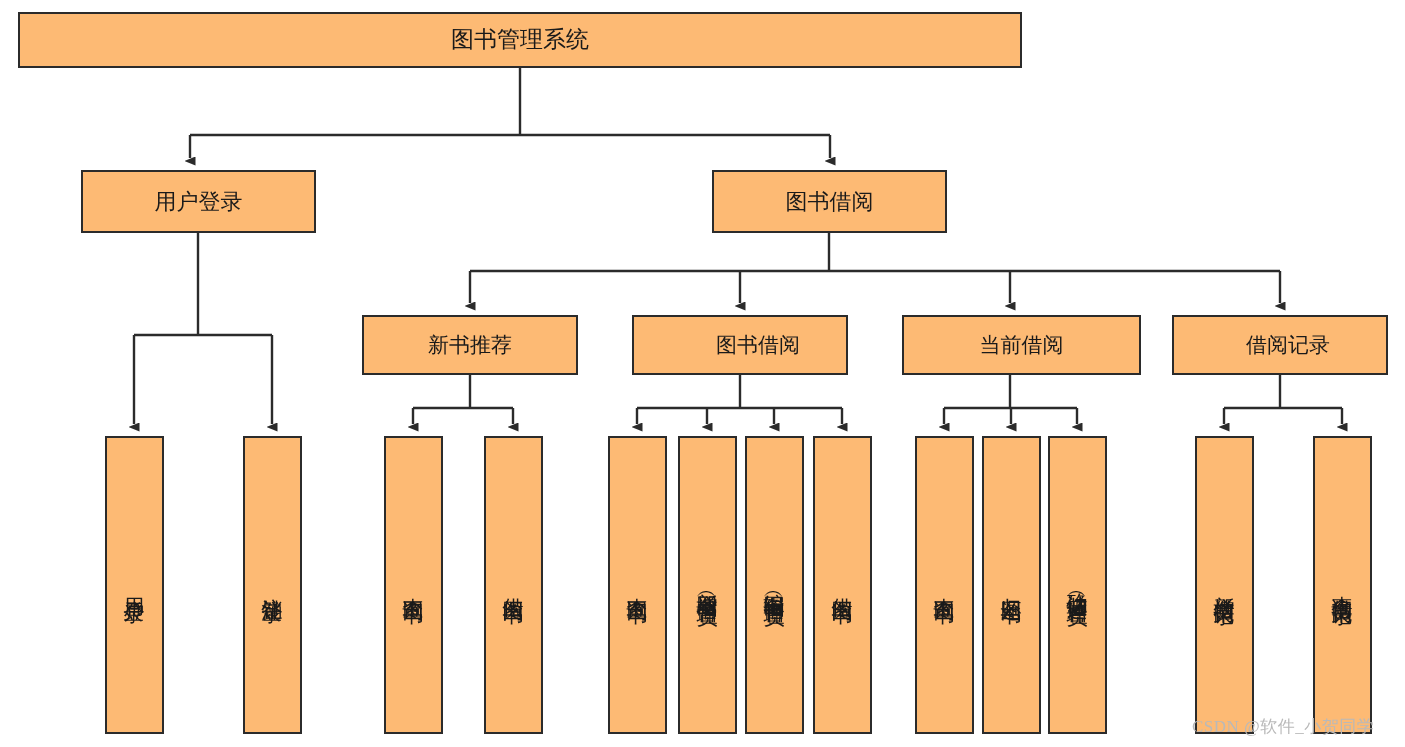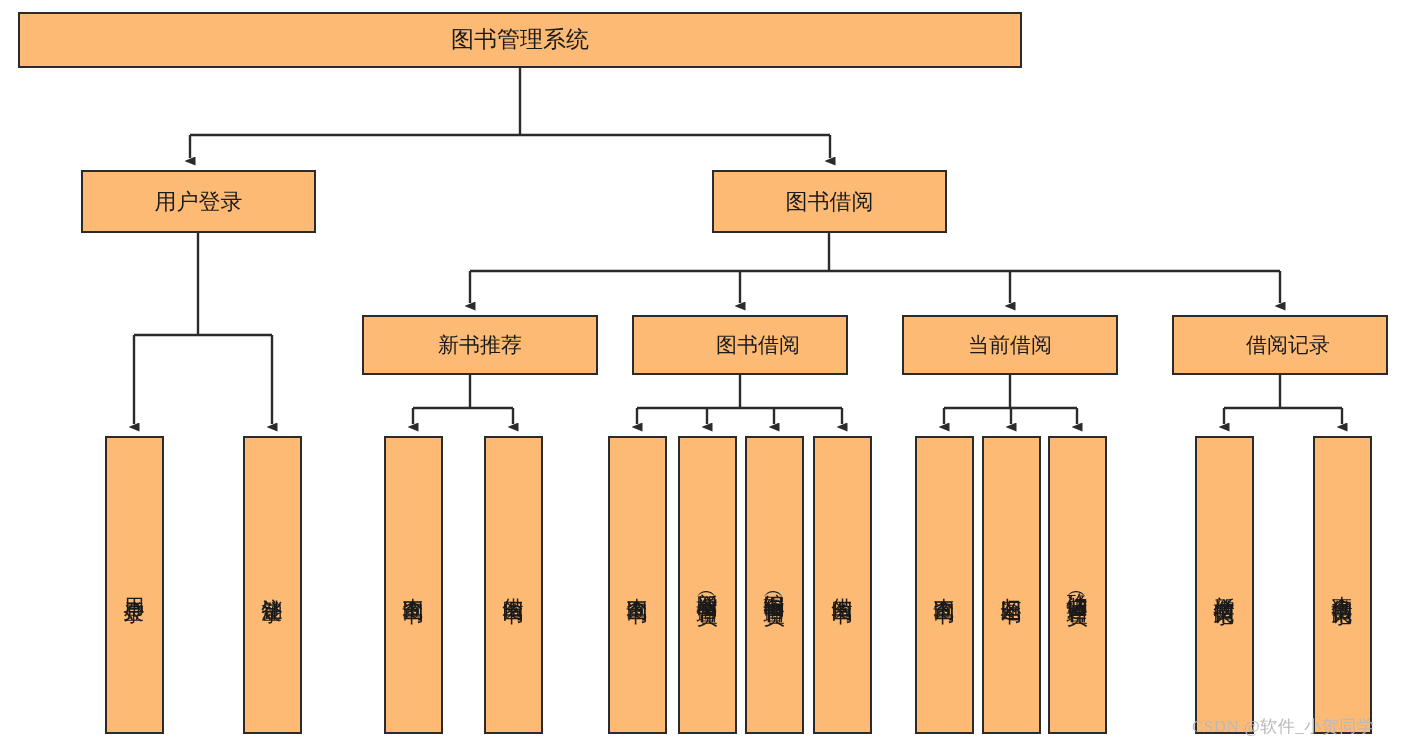"新书推荐" div.node { width: 236px -> 216px }
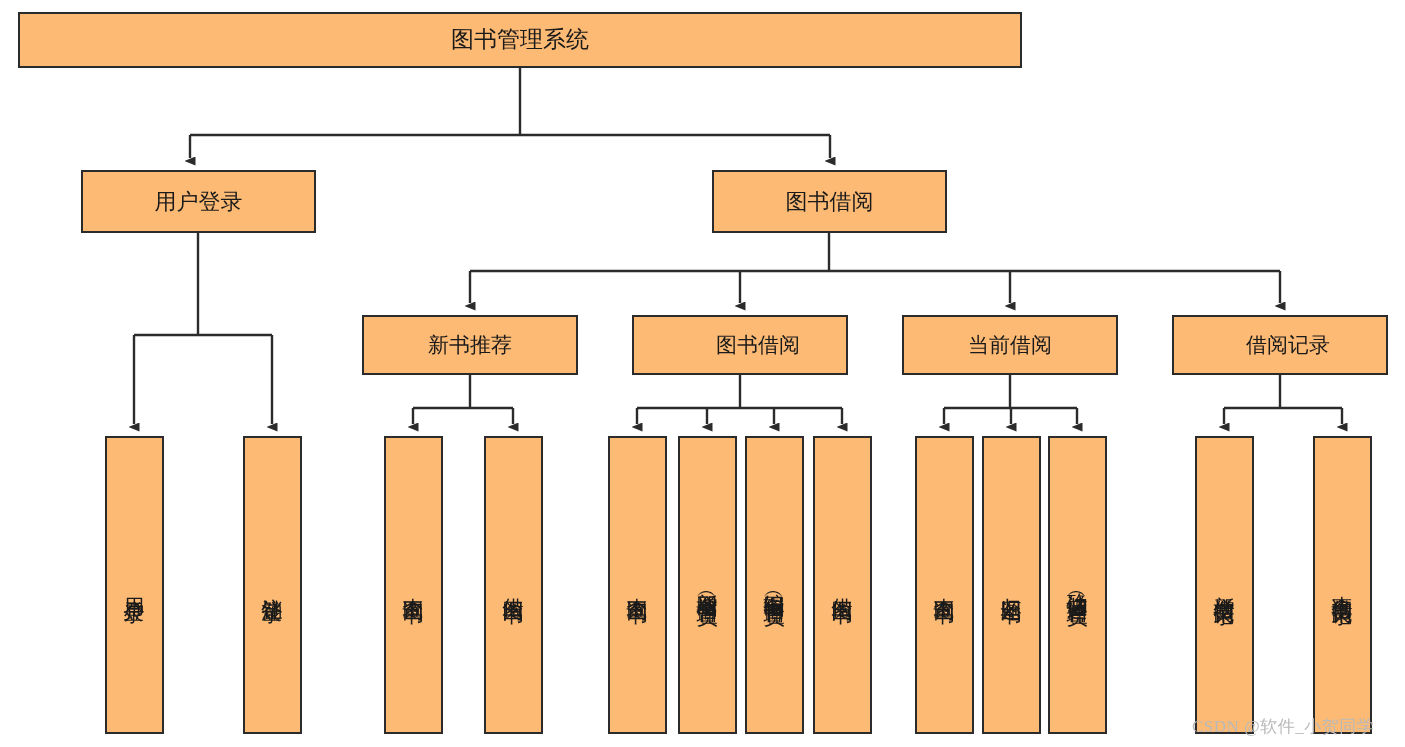"当前借阅" div.node { width: 216px -> 239px }
